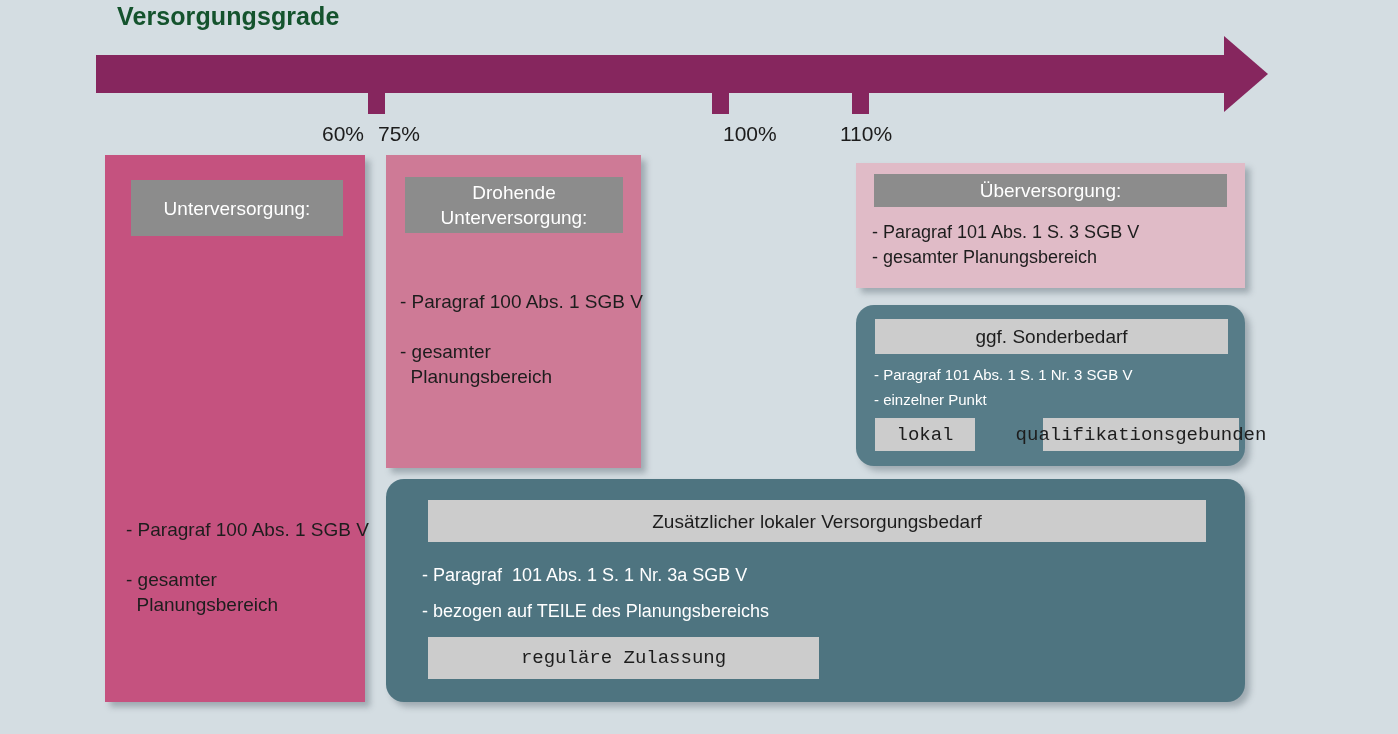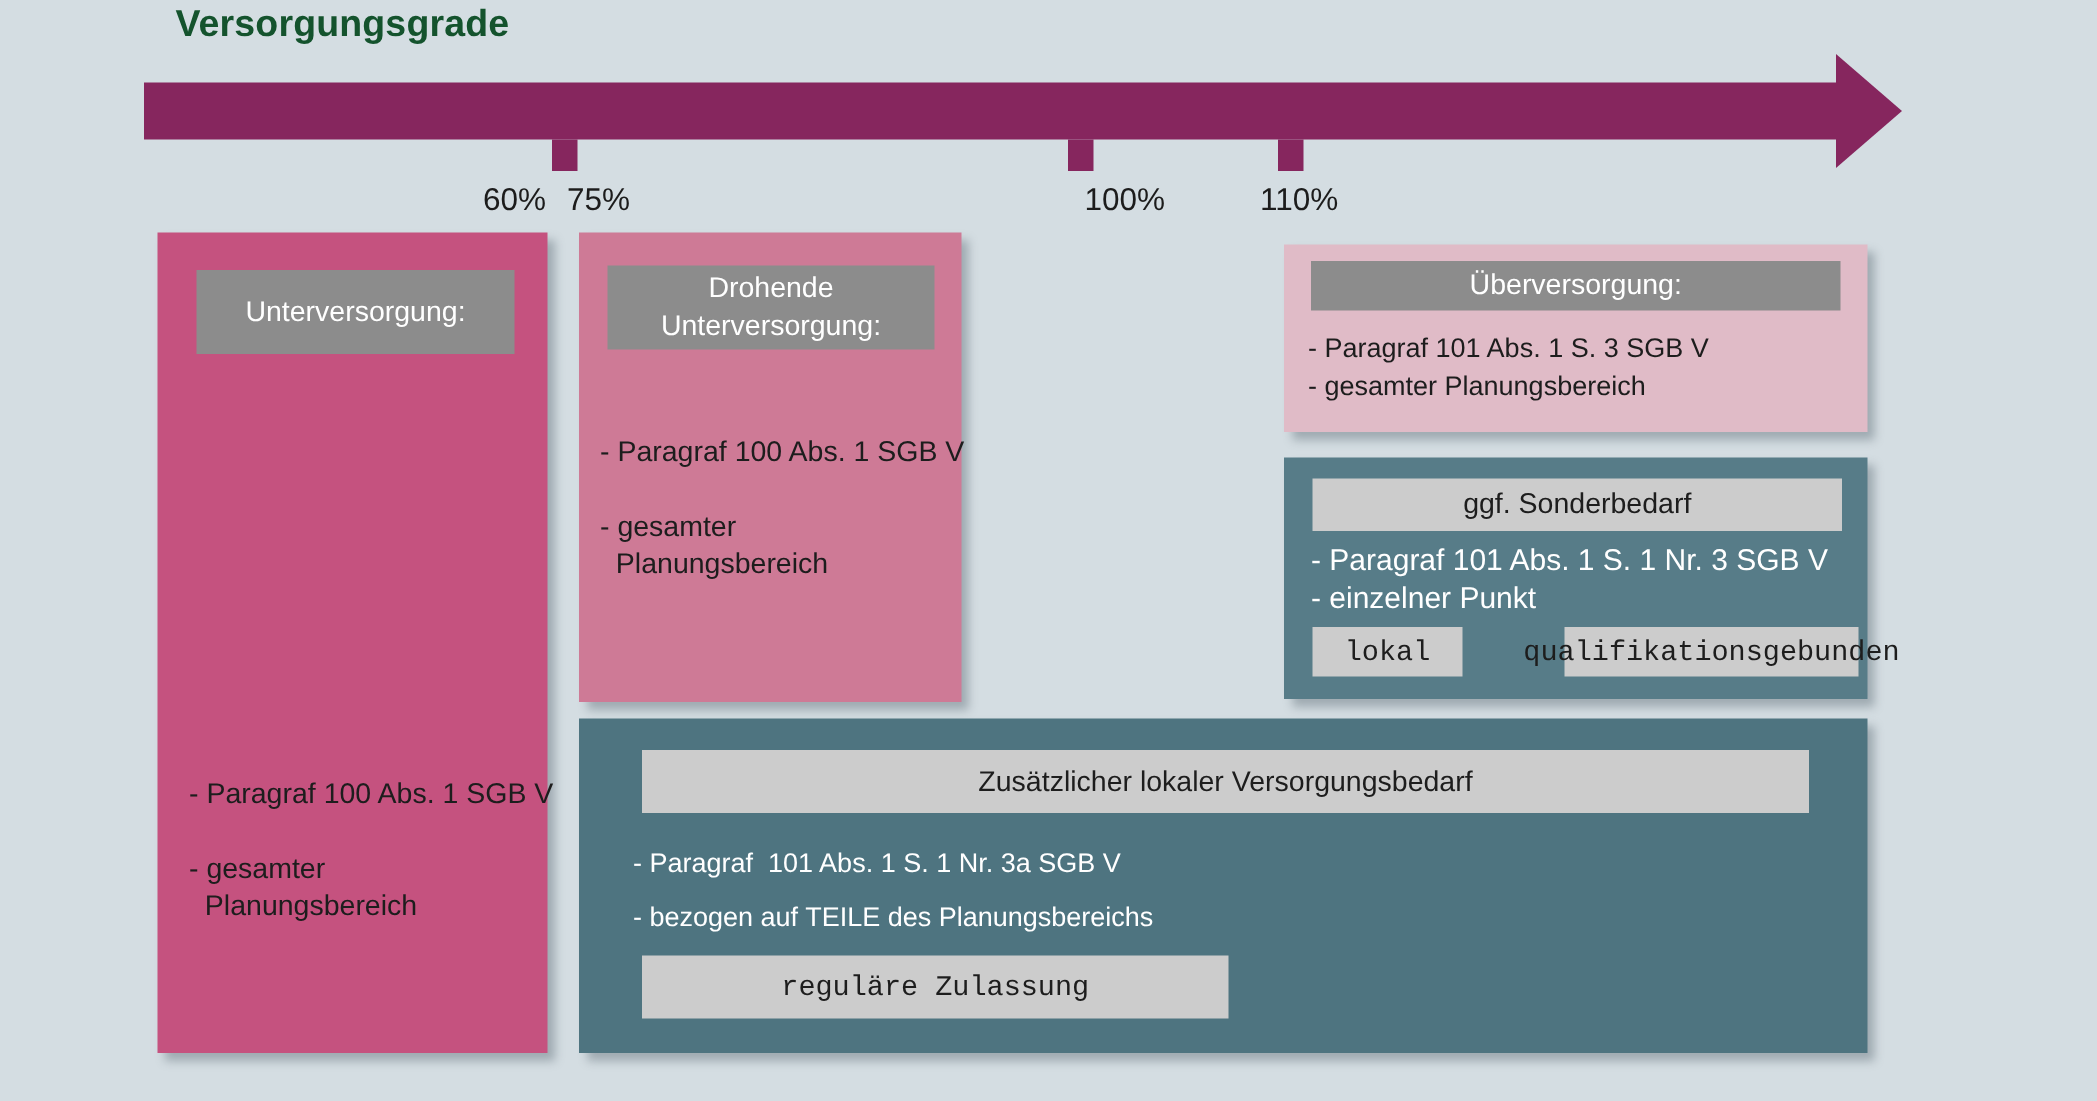"ggf. Sonderbedarf" .panel-light-text { border-radius: none -> 18px }
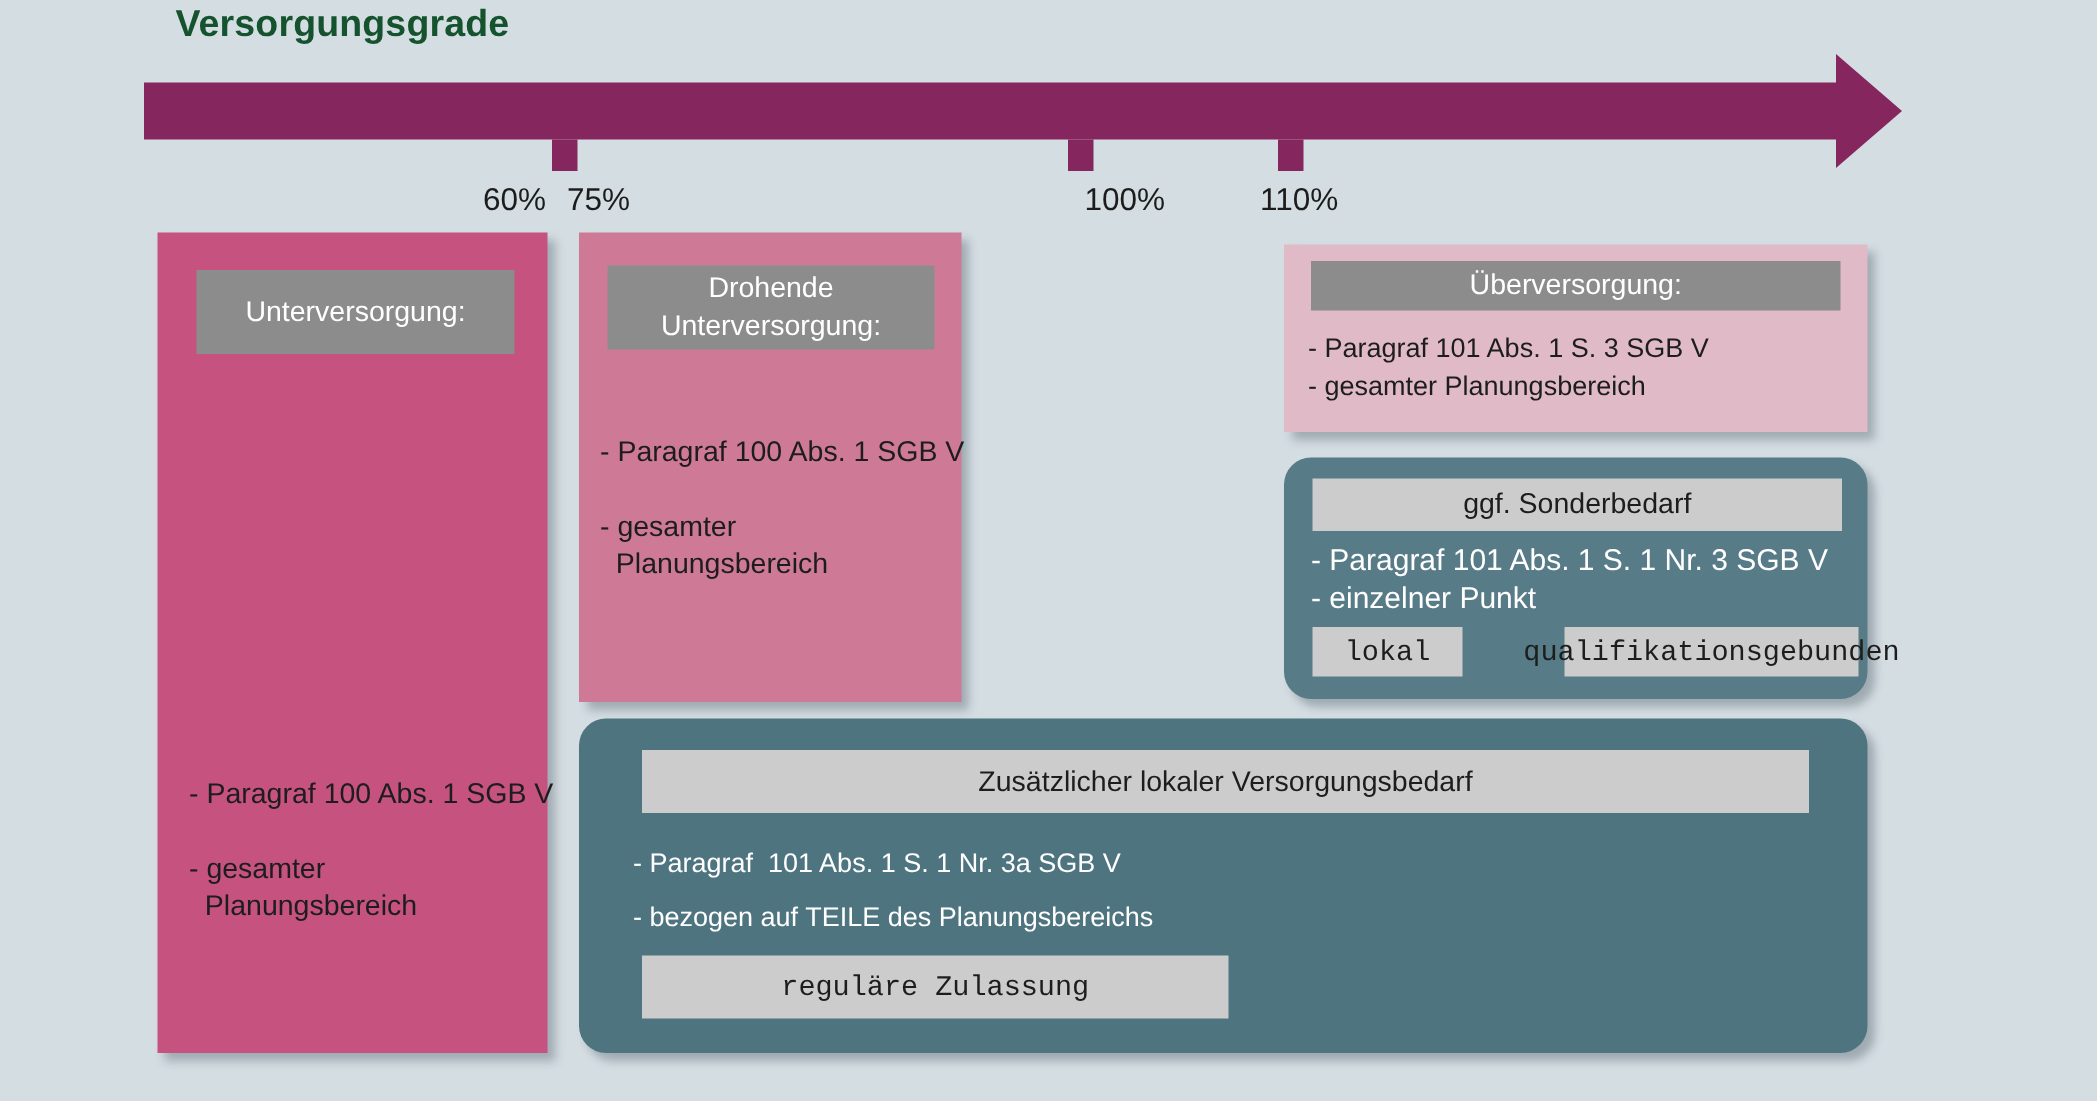"- Paragraf 101 Abs. 1 S. 1 Nr. 3" #txt-sonder { font-size: 20px -> 15px }
